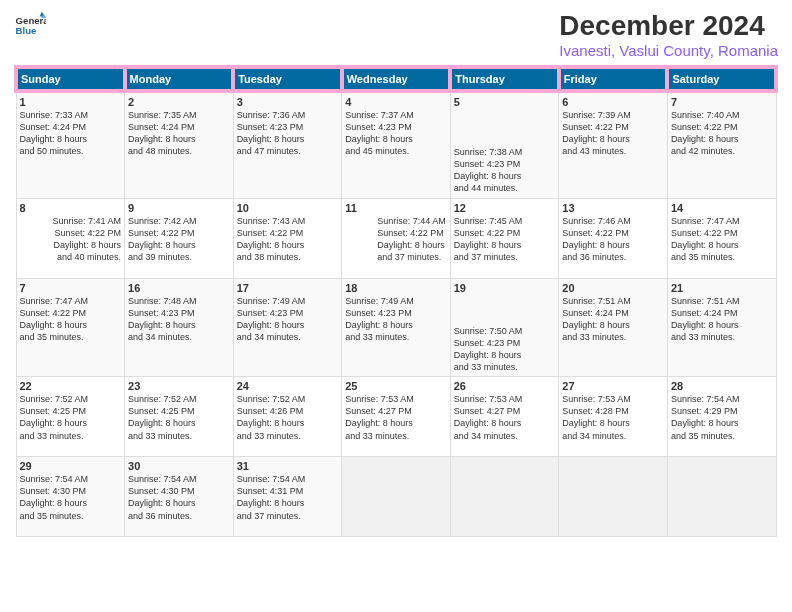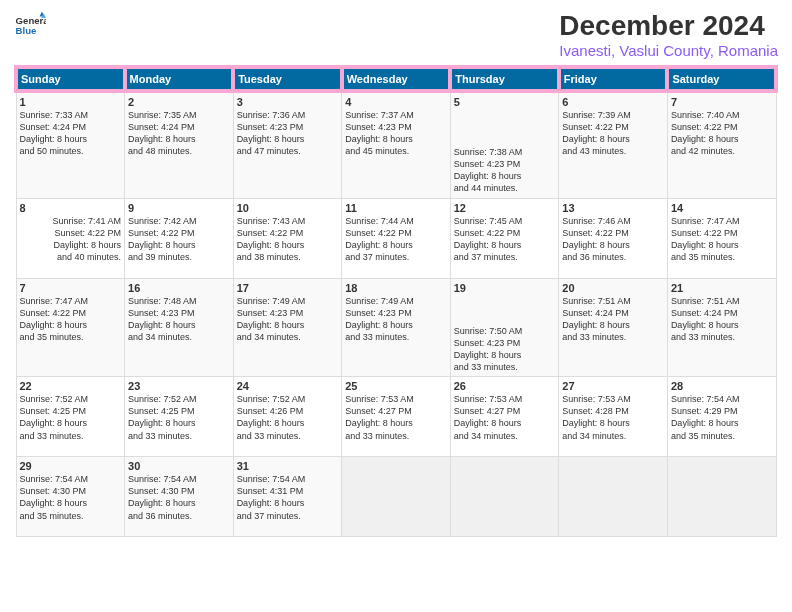"Sunrise: 7:44 AM" div.cell-text { margin-left: none -> 32px }
